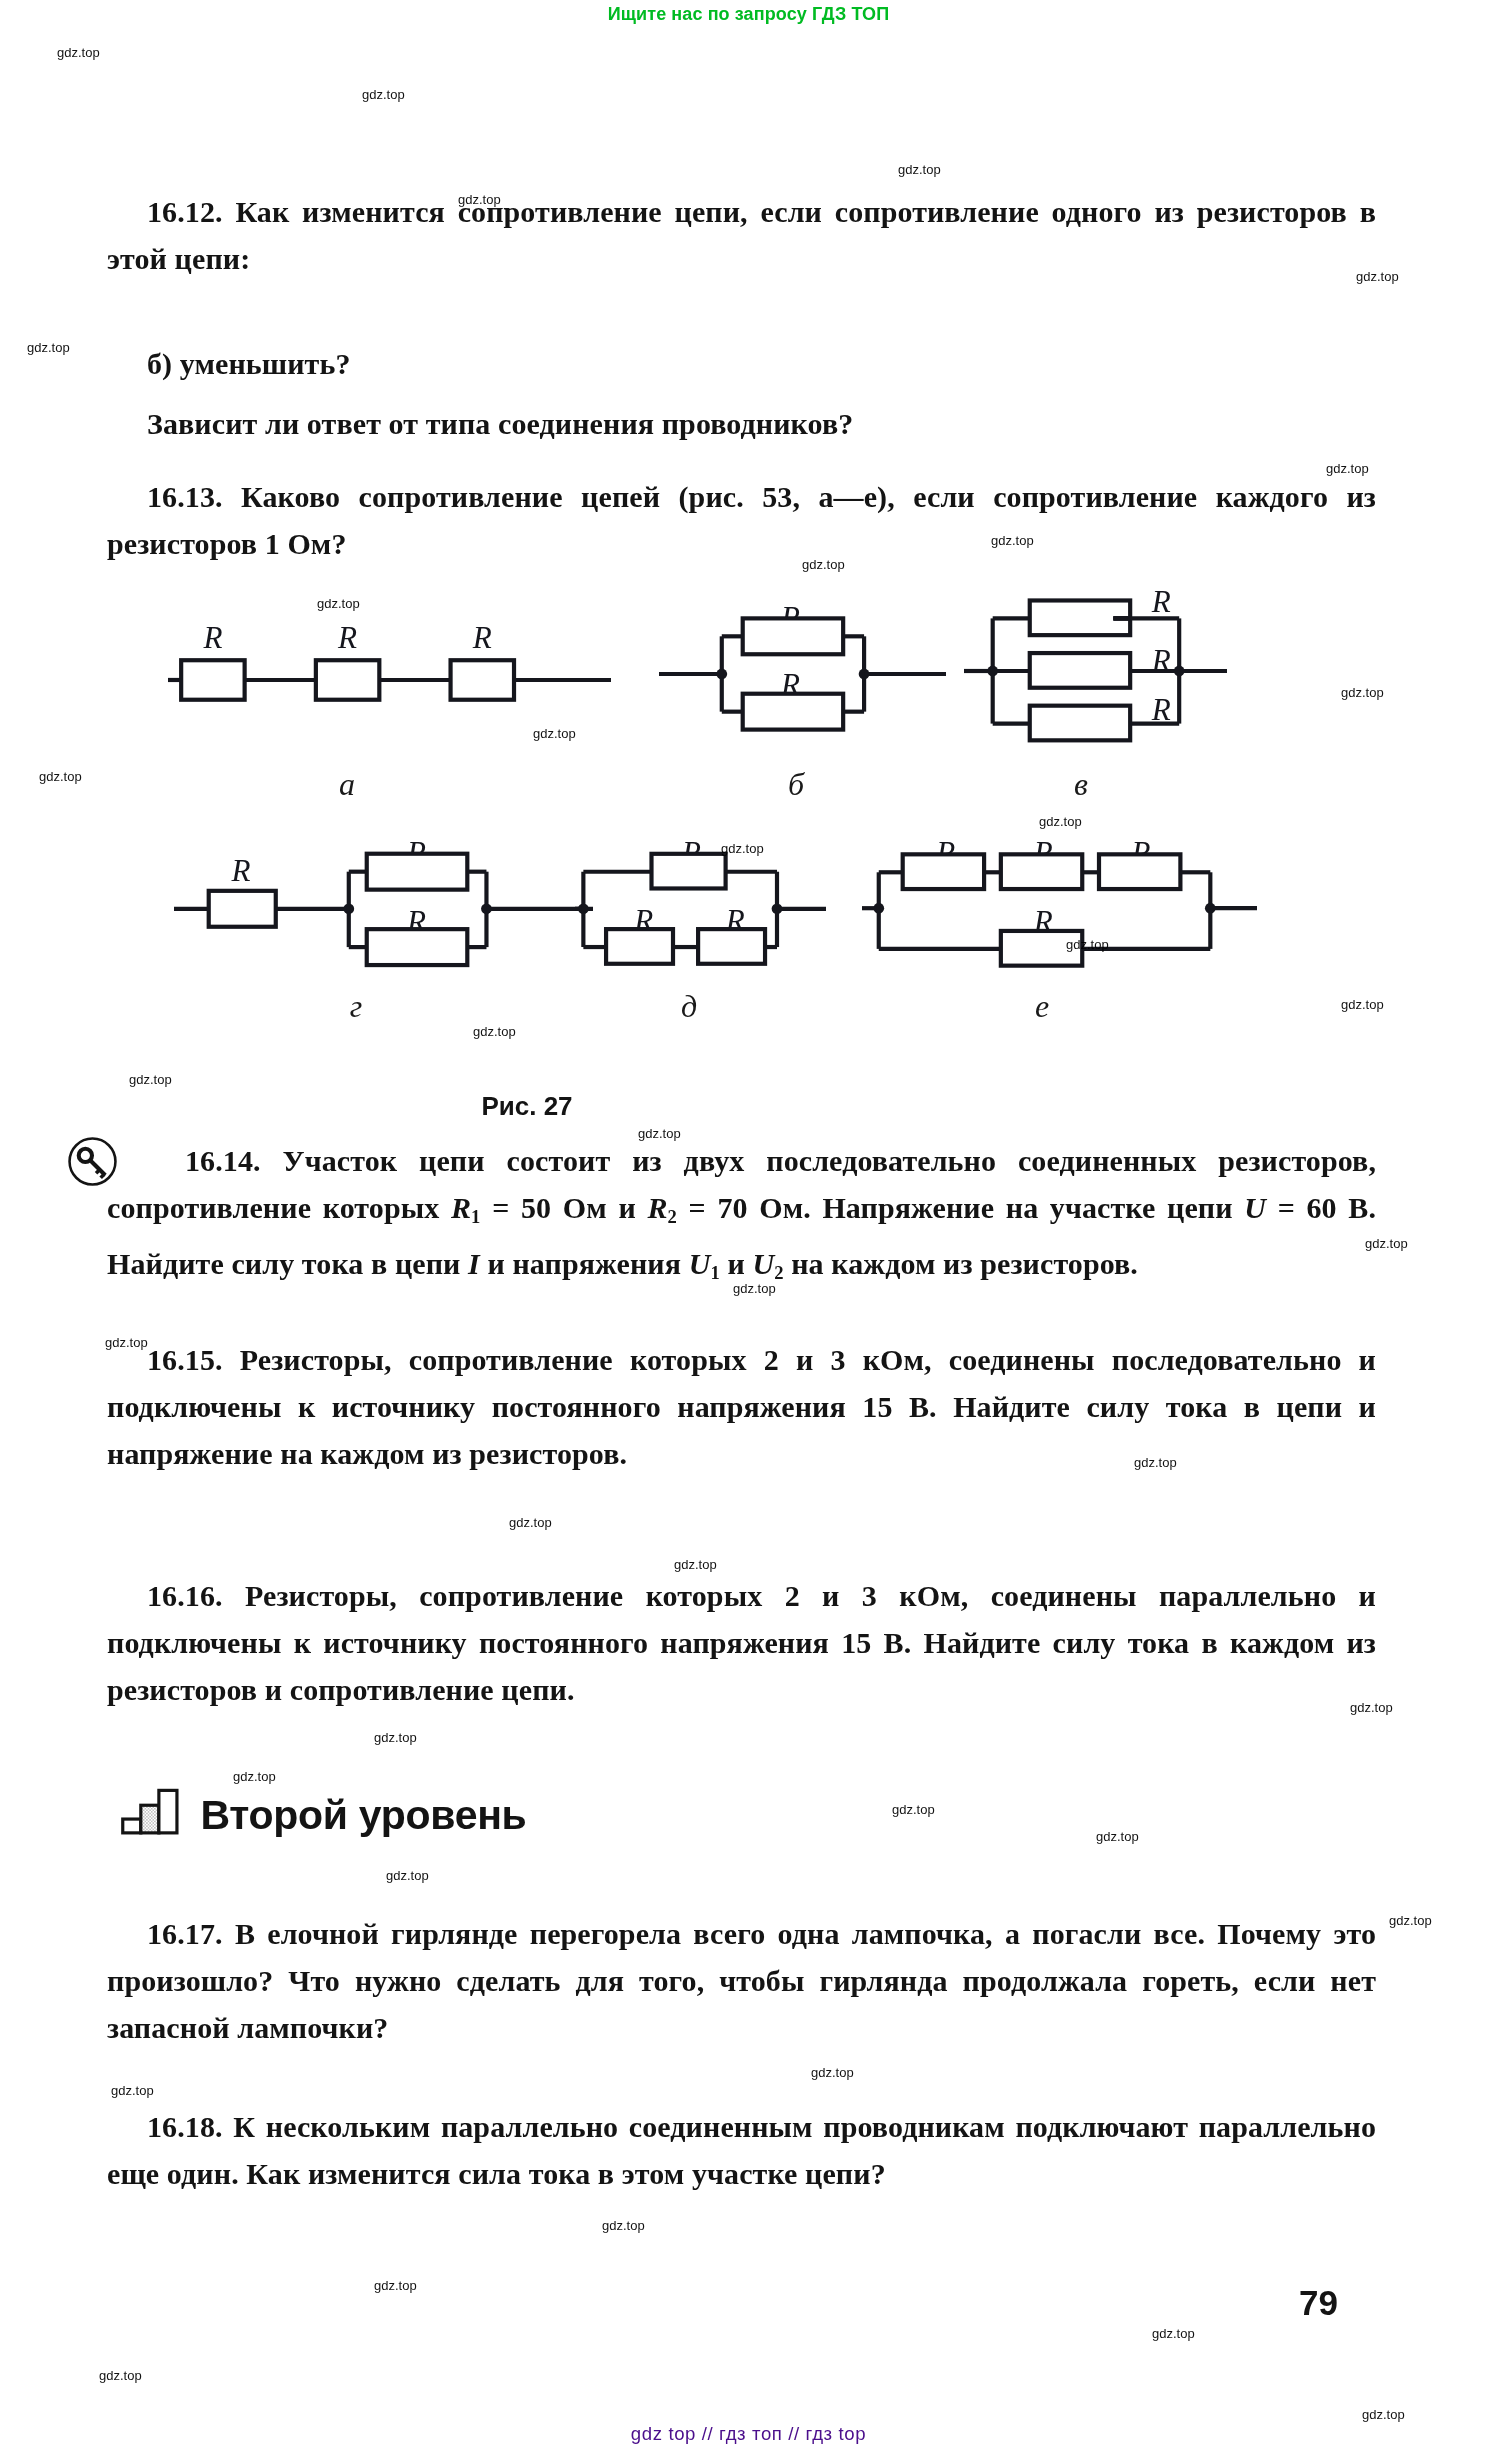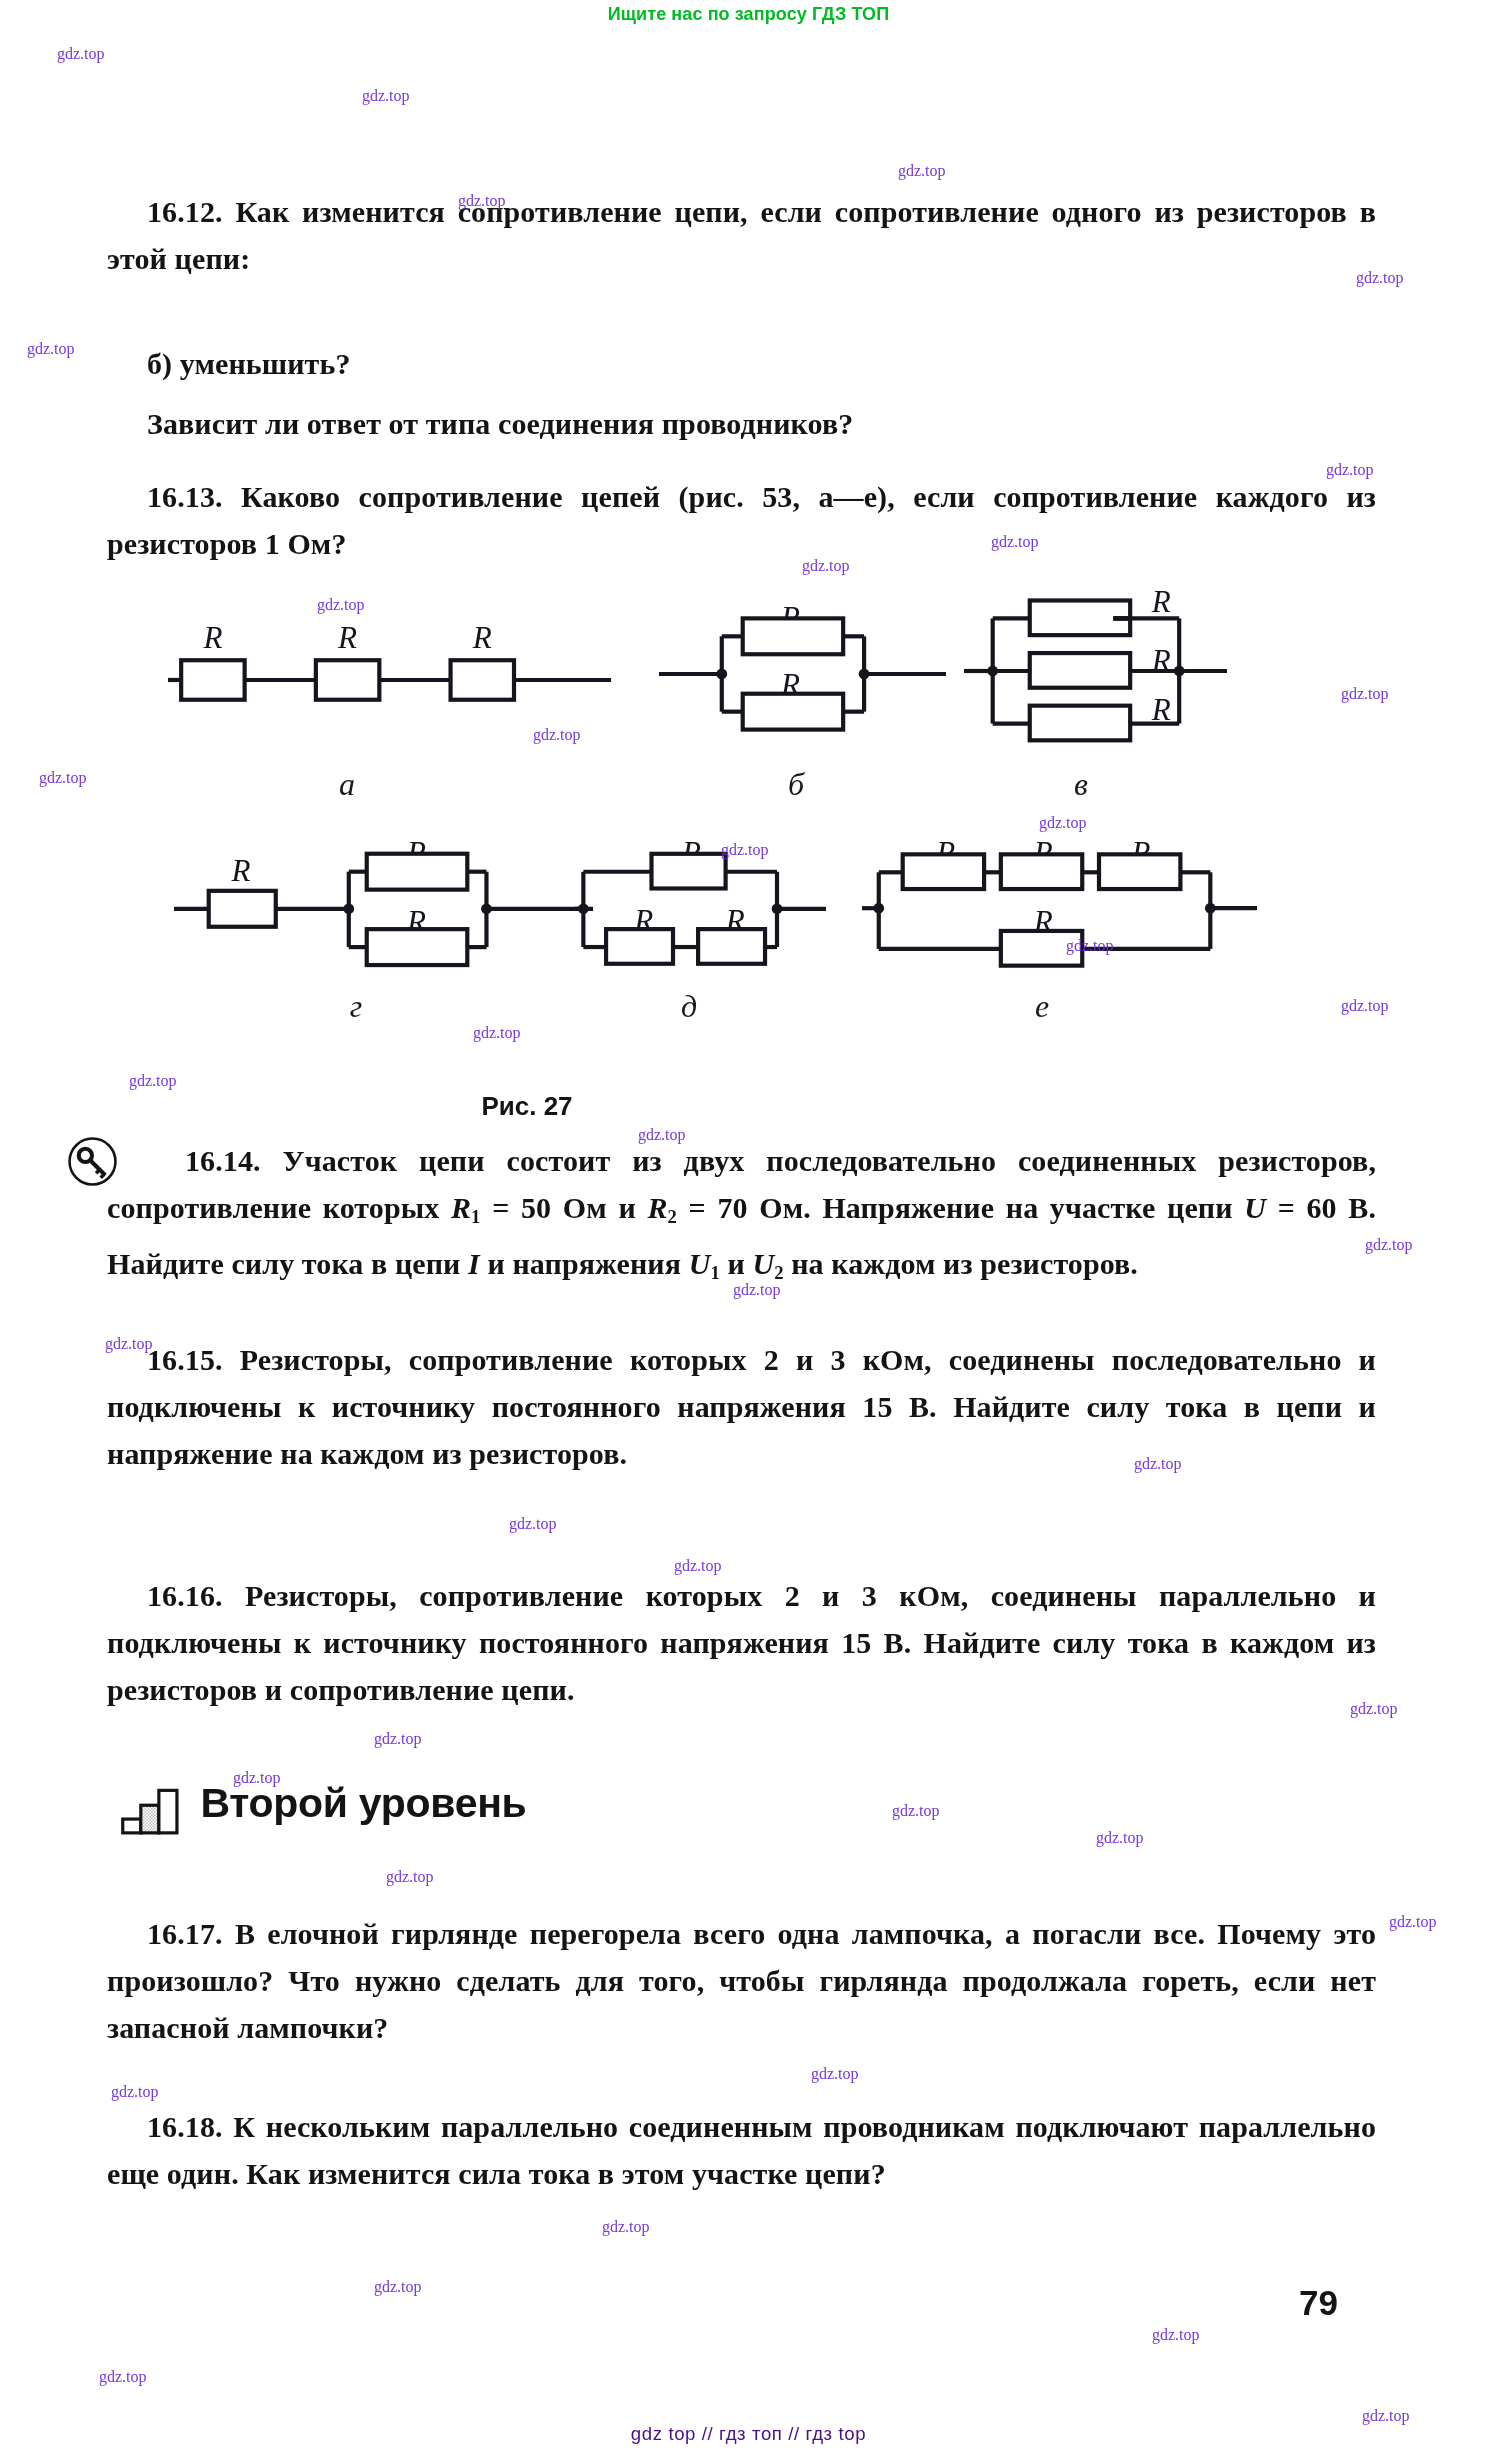"gdz.top" .wm { color: #6d28d9 -> #000000; font-family: Liberation Serif, serif -> Liberation Sans, sans-serif; font-size: 16px -> 13px }
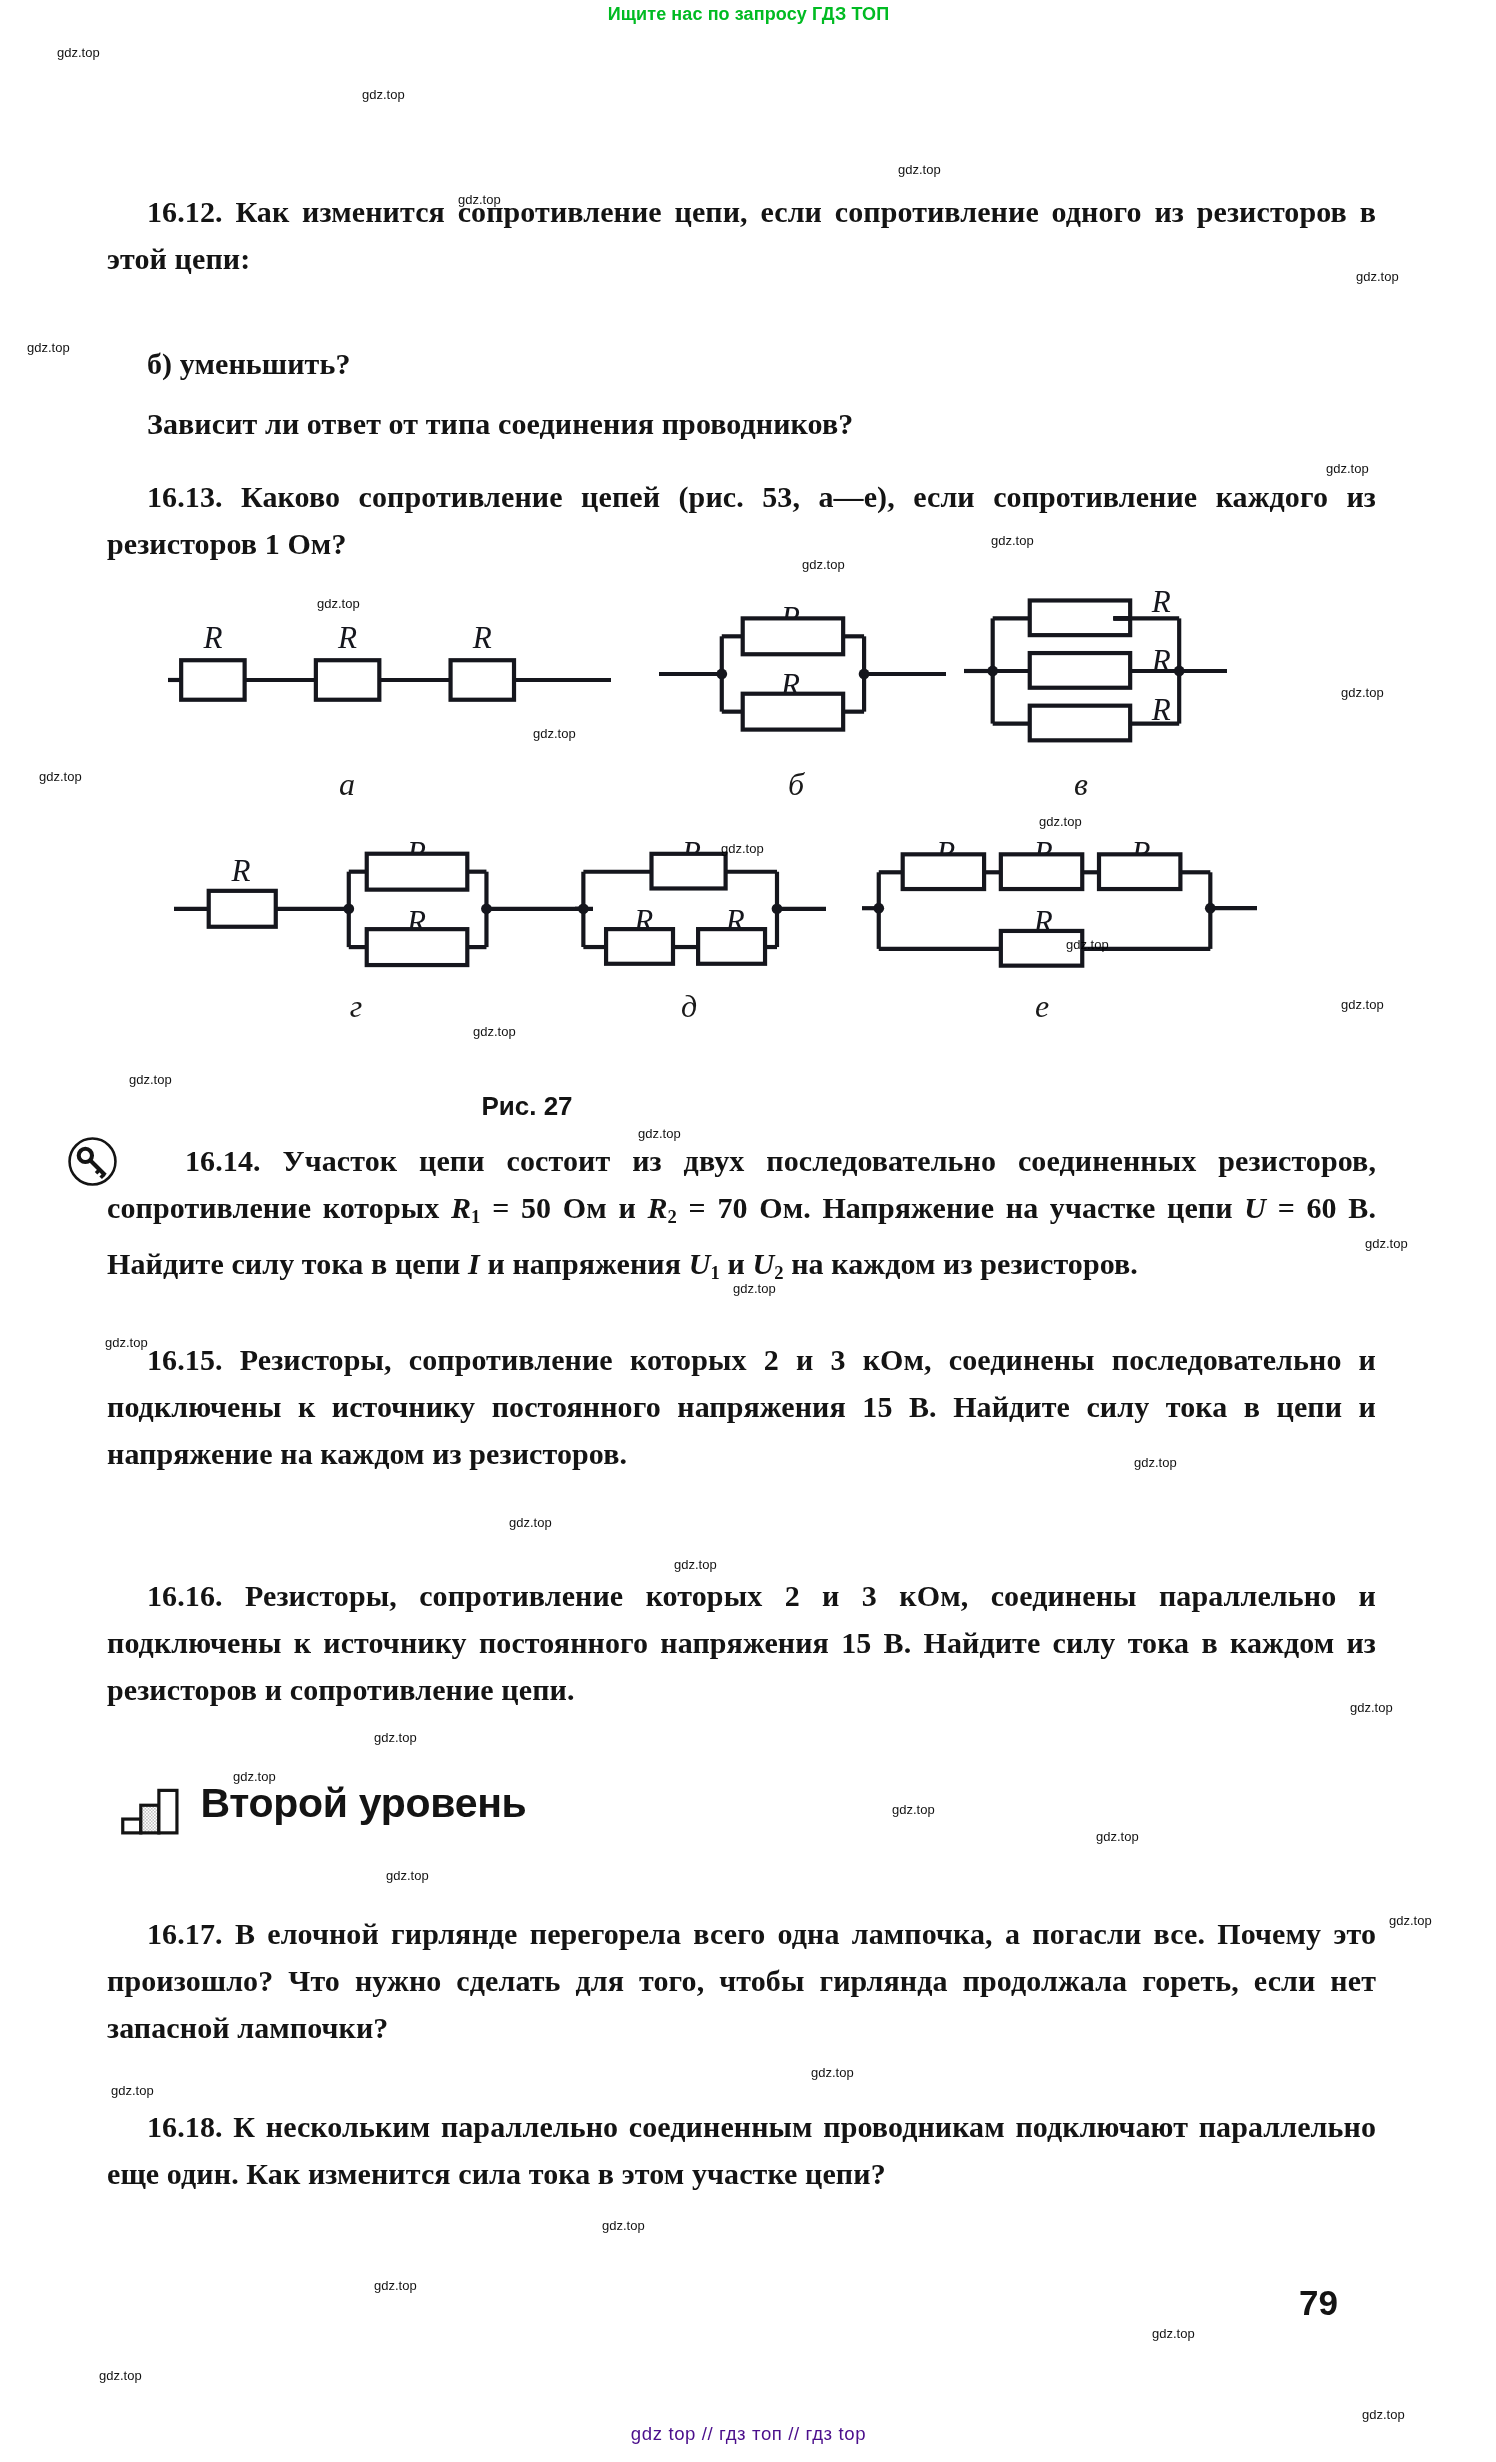"Второй уровень" .lvl { align-items: flex-start -> flex-end }
